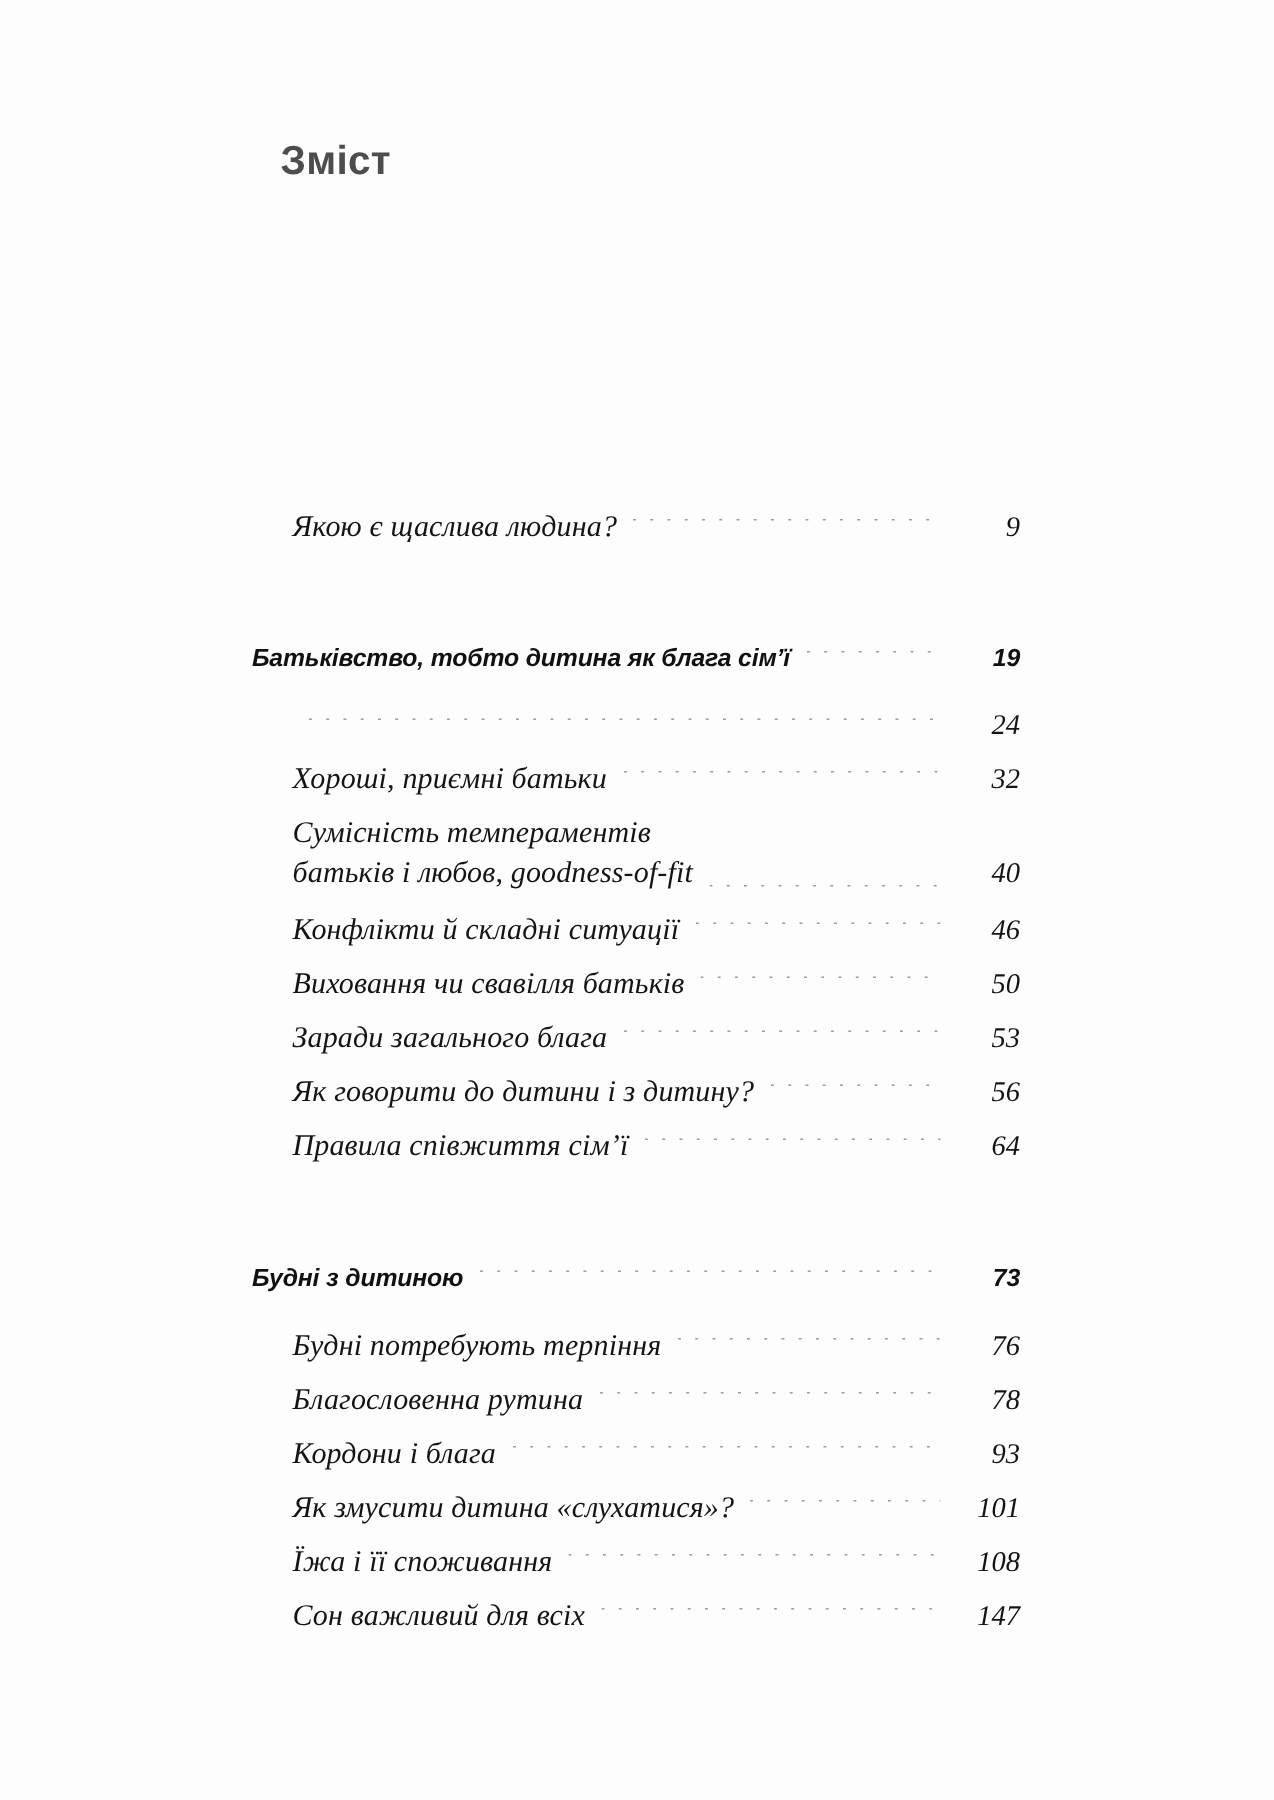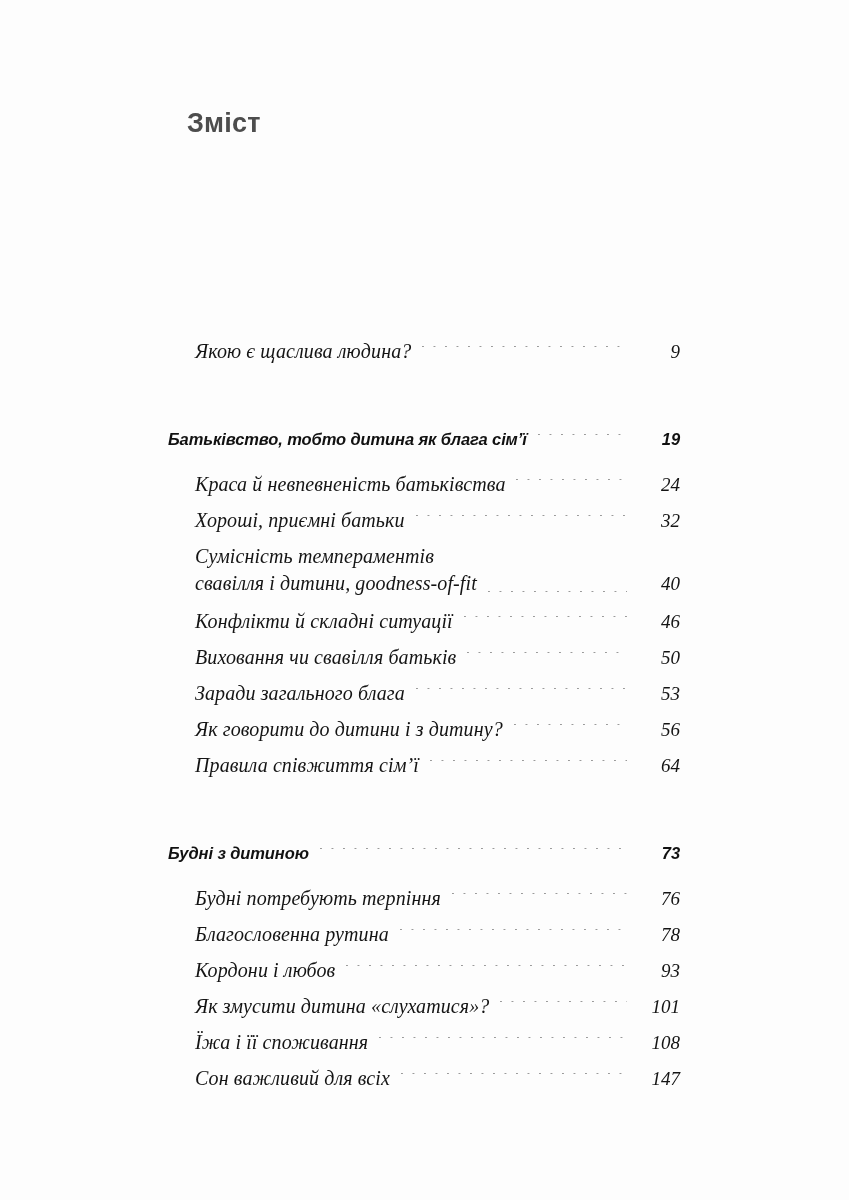"Зміст" .toc-title { top: 108px -> 92px }
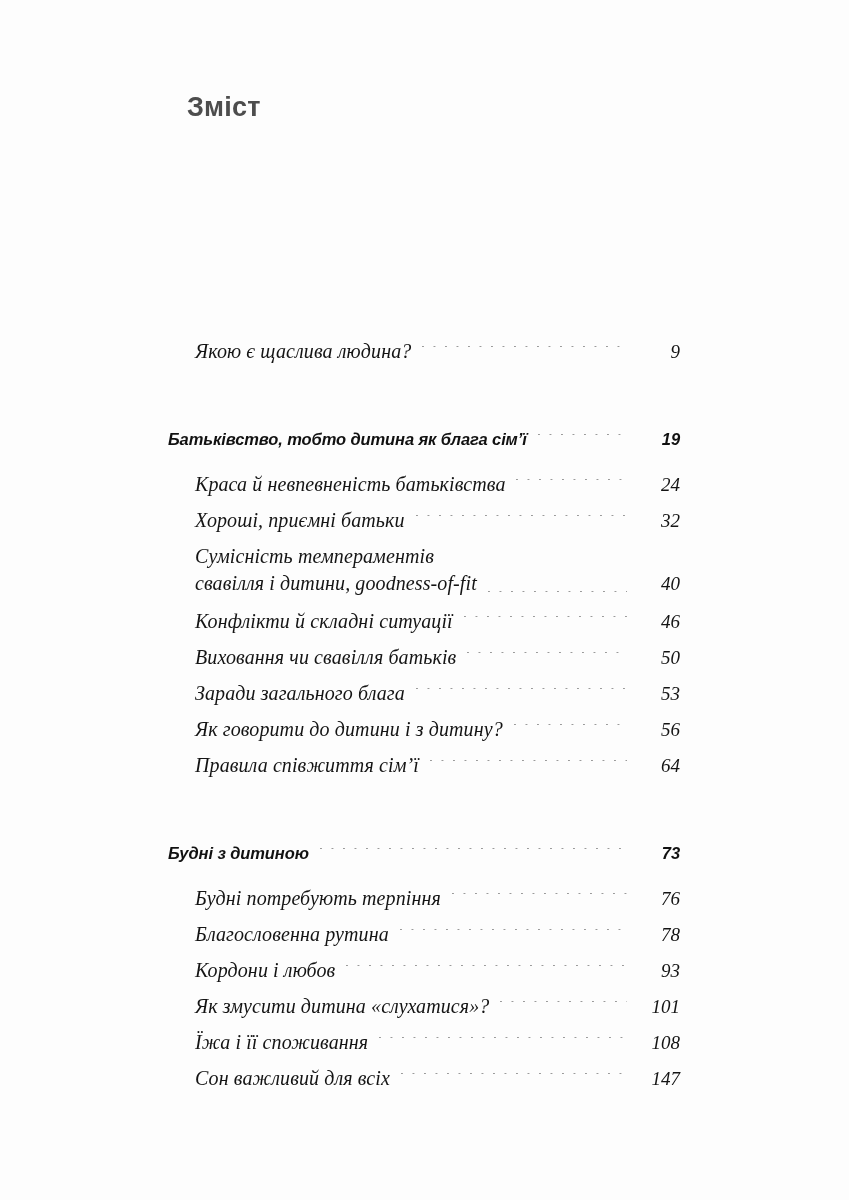"Краса й невпевненість батьківства" span.label { html: <span>Краса й невпевненість батьківства</span> -> none }
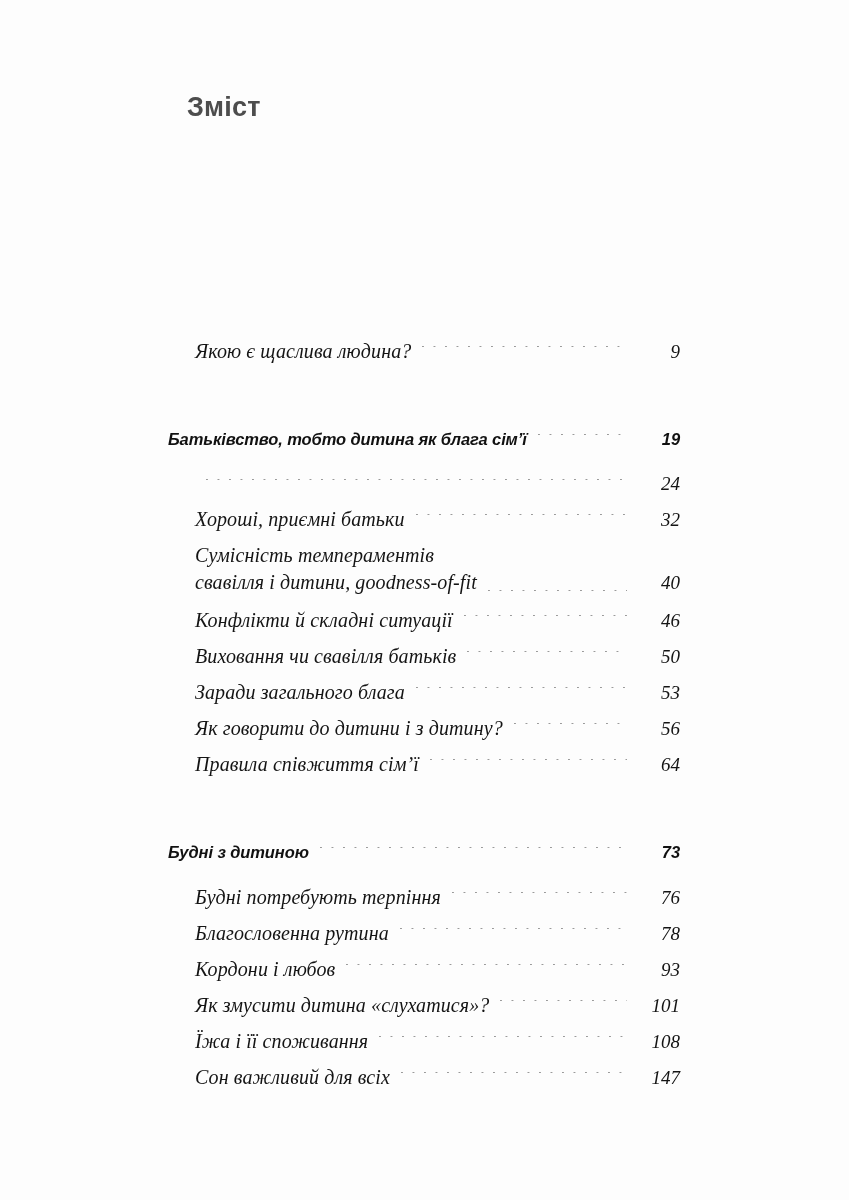"свавілля і дитини, goodness-of-fit" span.label { text: свавілля і дитини -> батьків і любов }
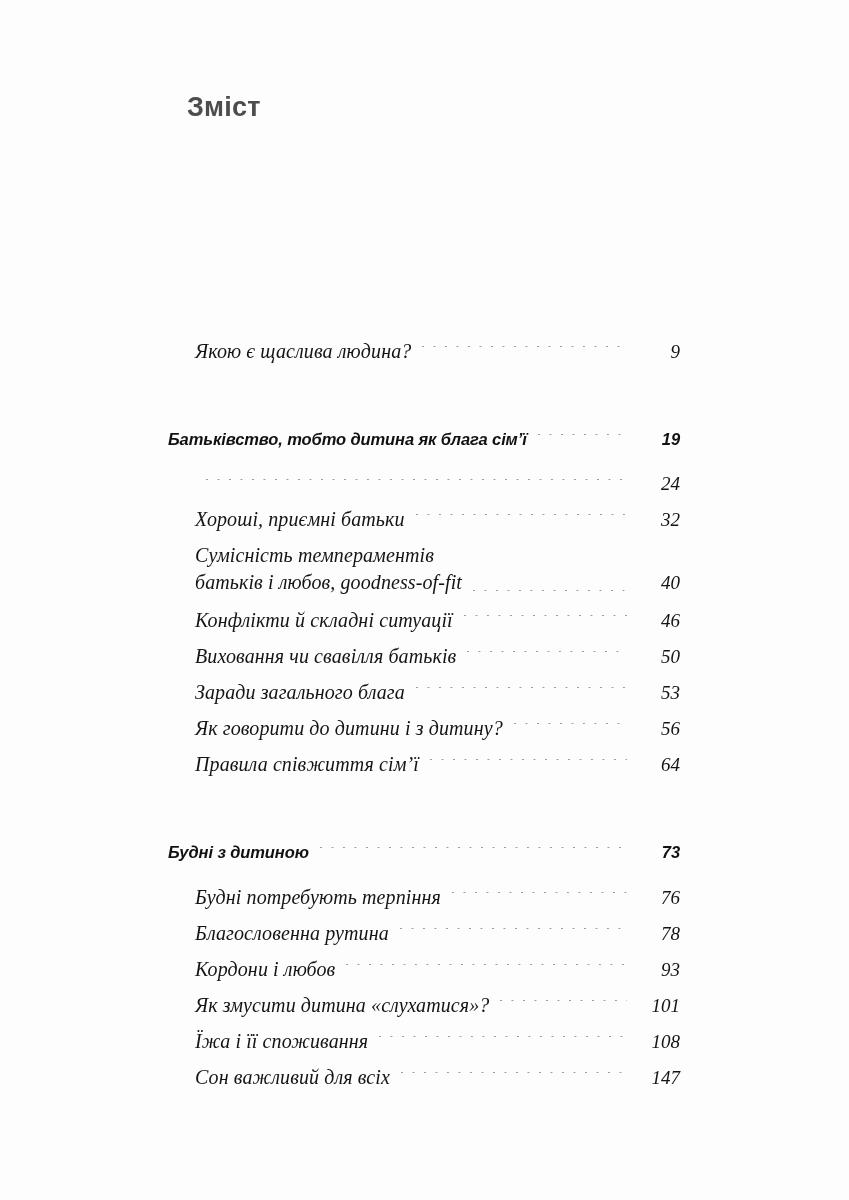"Кордони і любов" span.label { text: любов -> блага }
